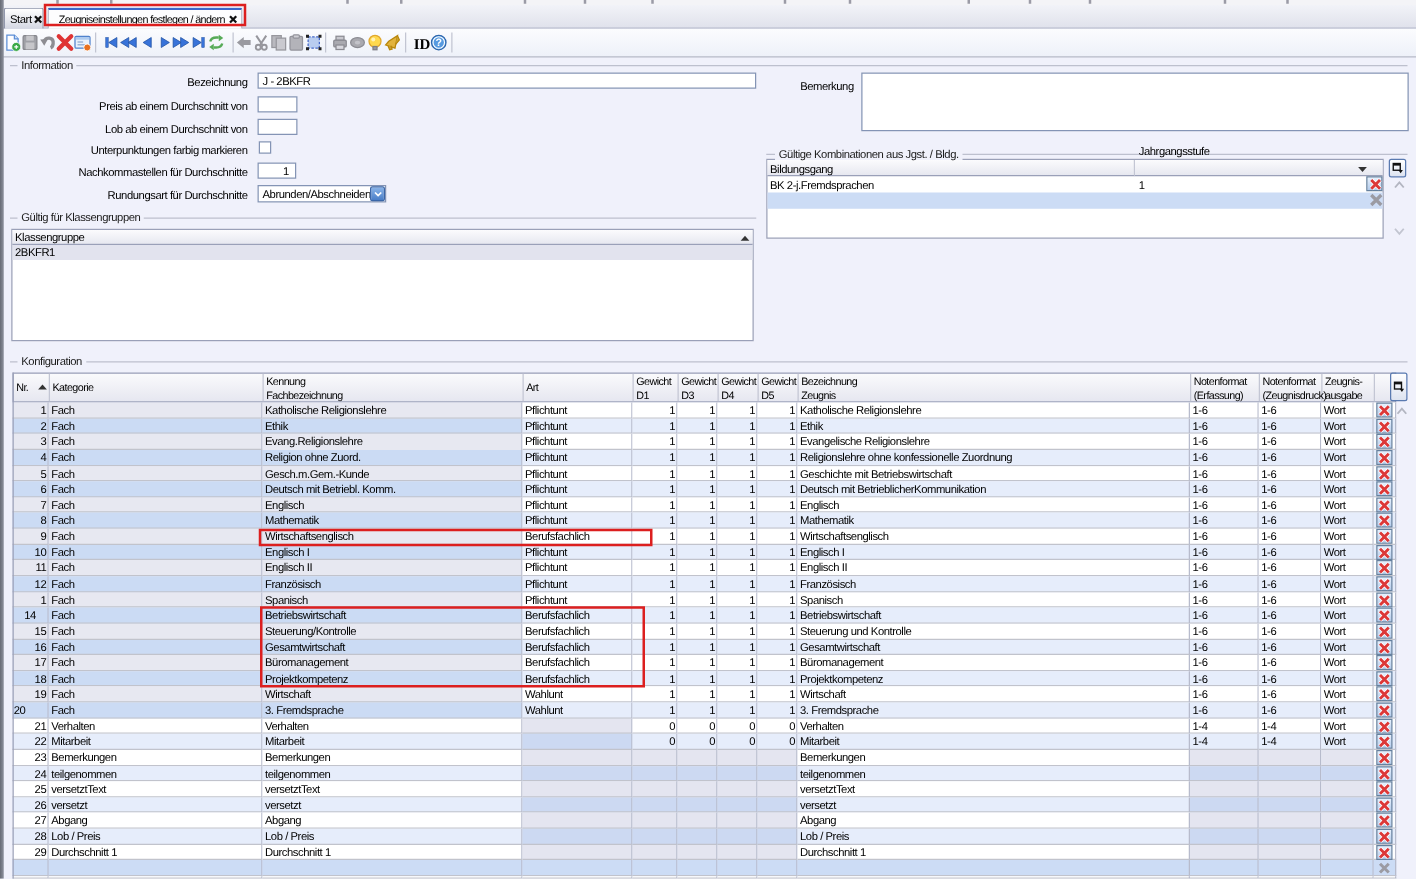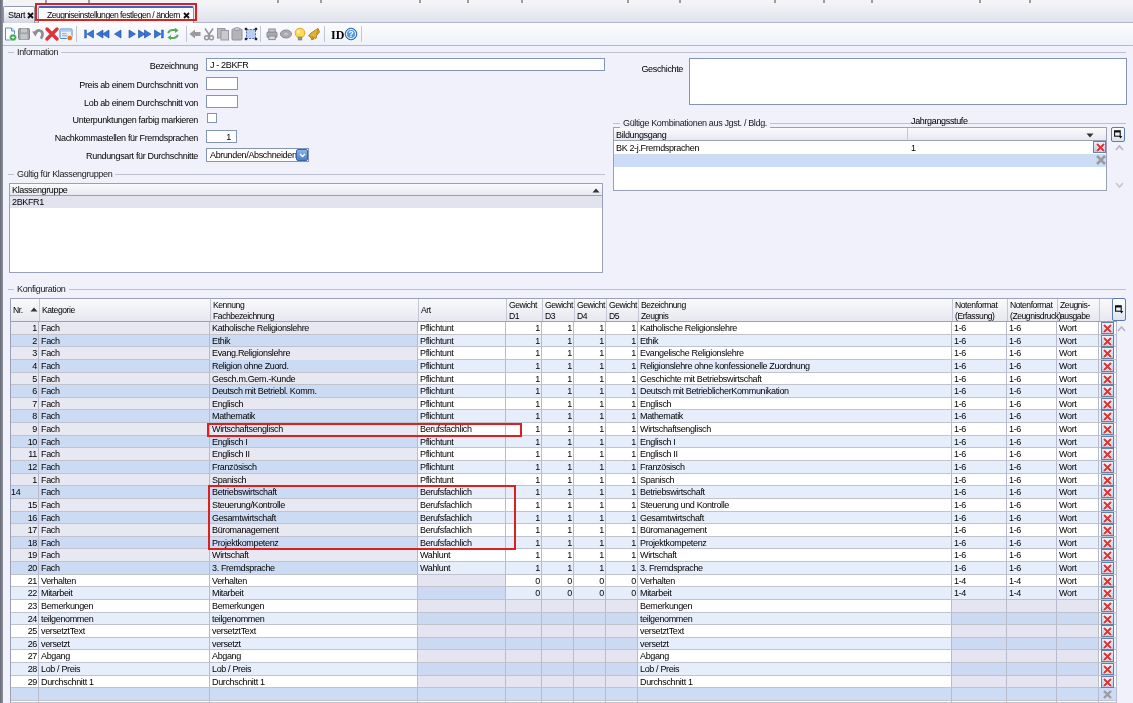"Geschichte" div.lbl { text: Geschichte -> Bemerkung }
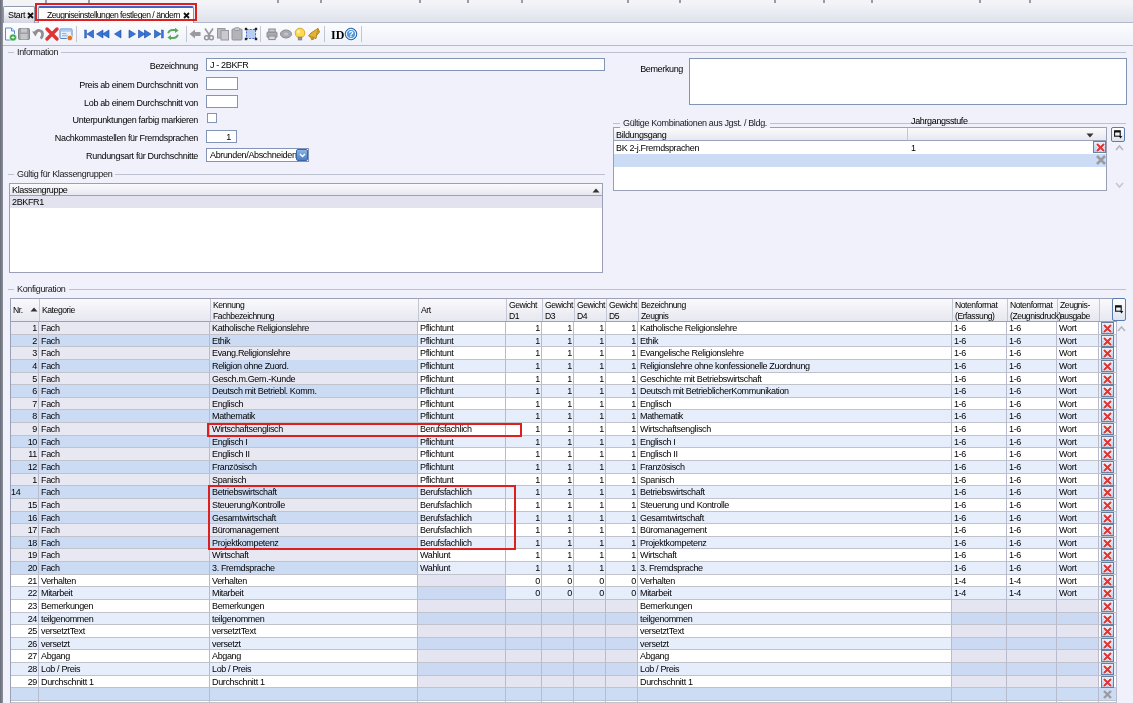"Nachkommastellen für Fremdsprachen" div.lbl { text: Fremdsprachen -> Durchschnitte }
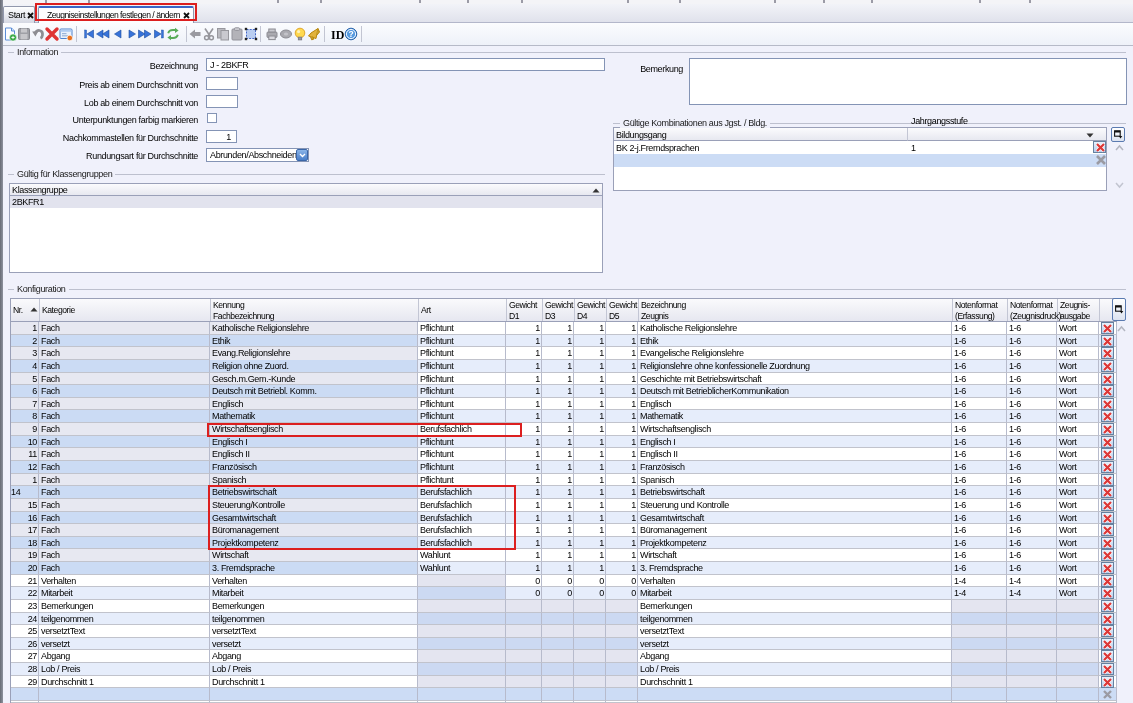"14" div.cell { text-align: left -> center }
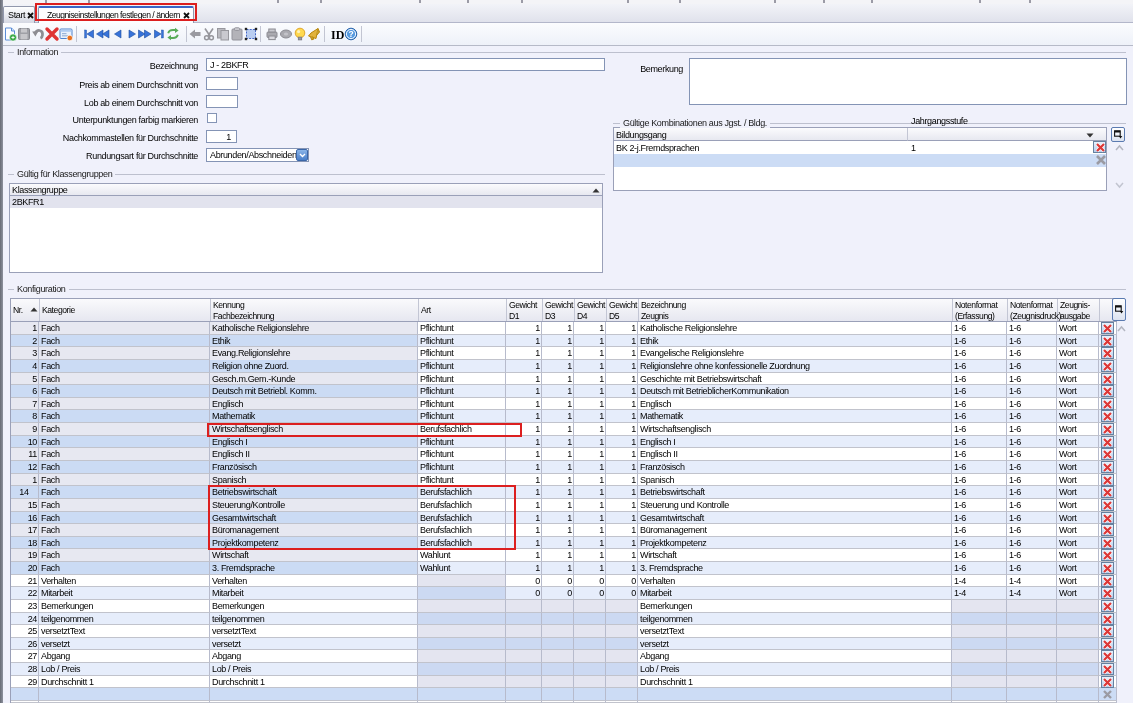"20" div.cell { text-align: right -> left }
